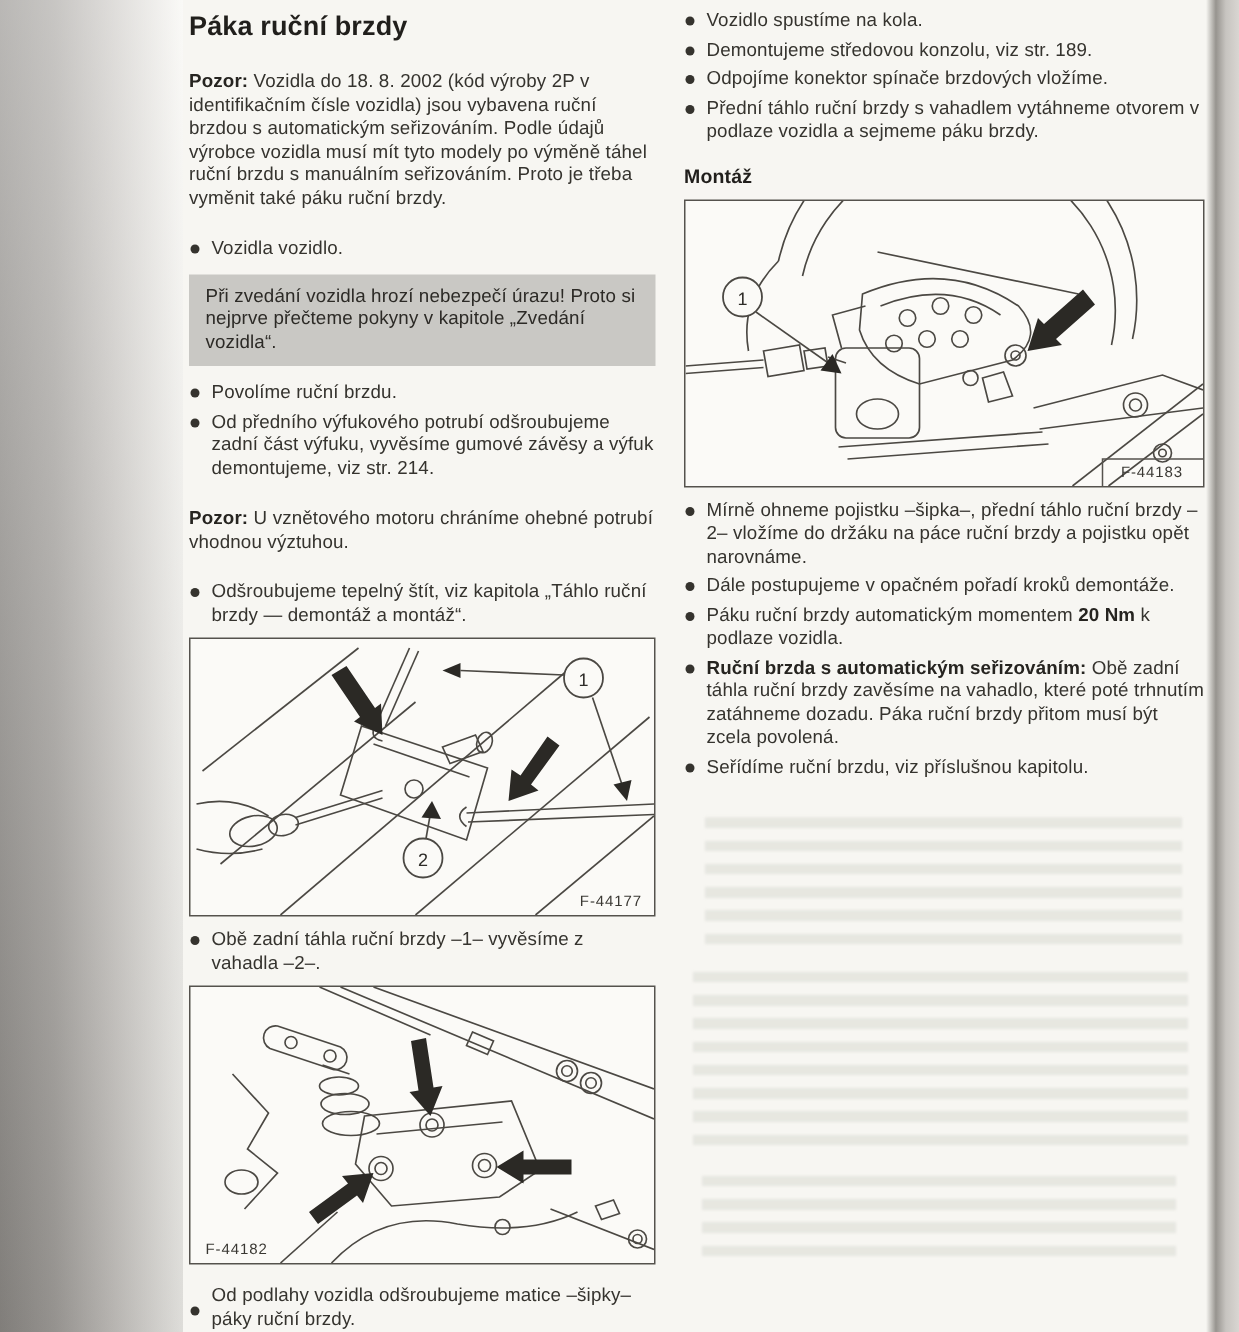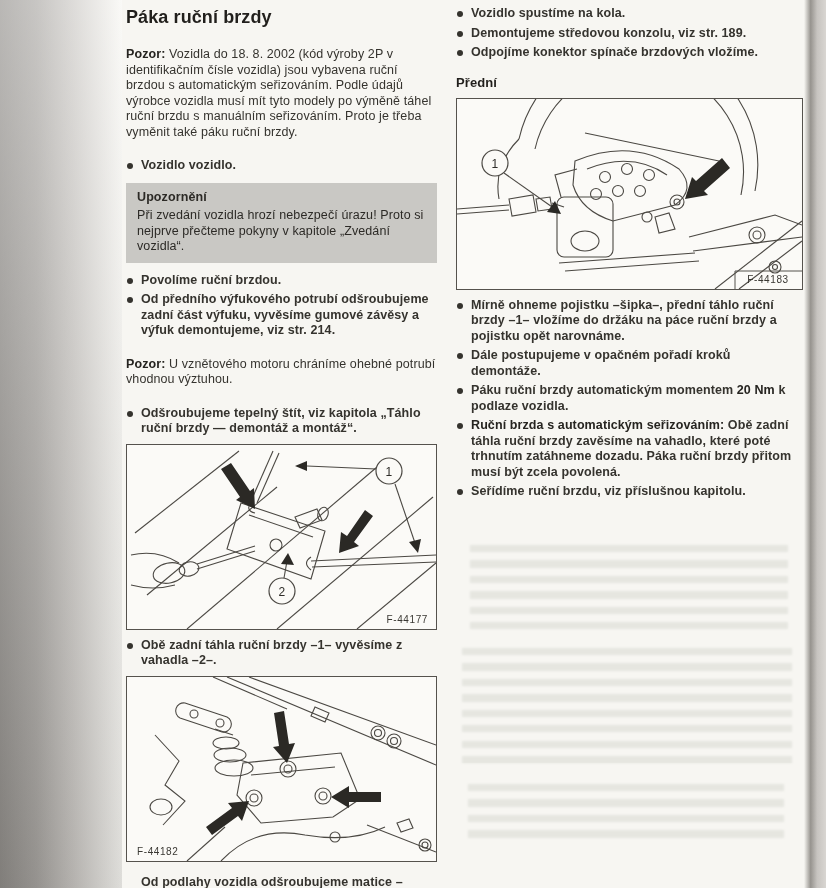"Vozidlo spustíme na kola." .bullet { font-weight: bold -> none }
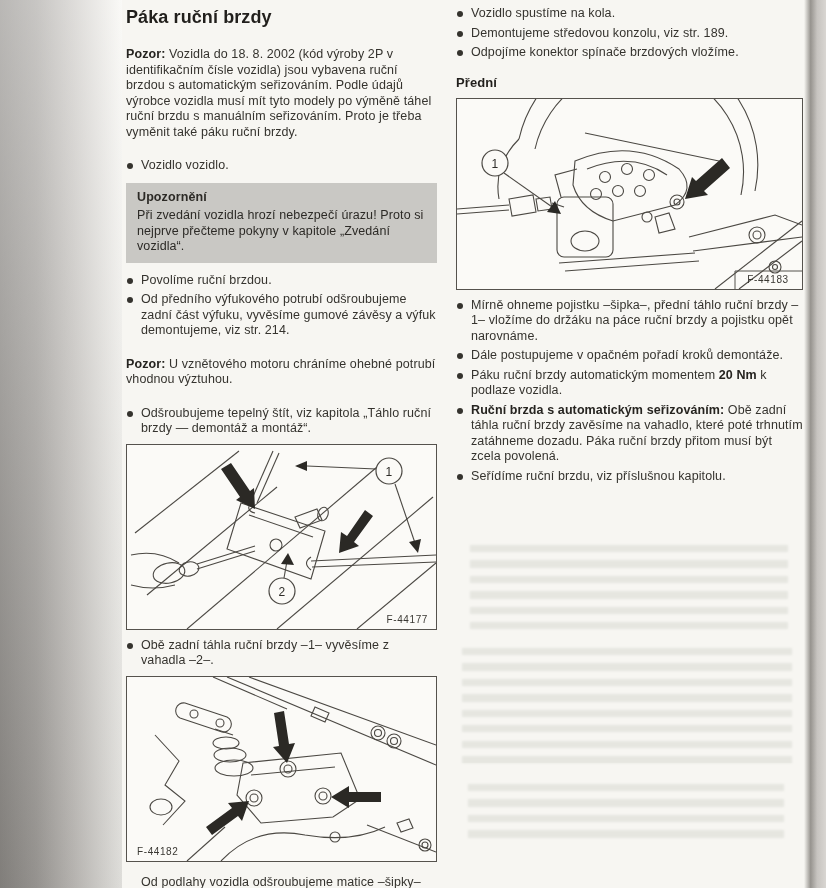"Přední táhlo ruční brzdy s" div.bullet { html: none -> <div> <span></span> <span><span>Přední táhlo ruční brzdy s vahadlem vytáhneme otvorem v podlaze vozidla a sejmeme páku brzdy.</span></span> </div> }
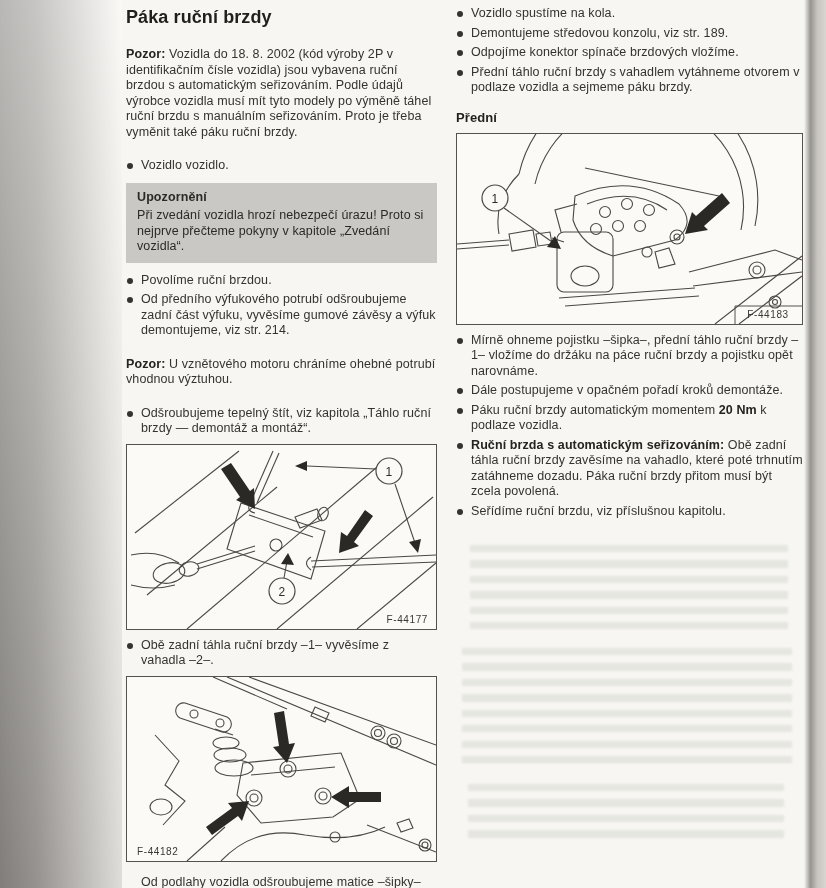"Přední" h2 { text: Přední -> Montáž }
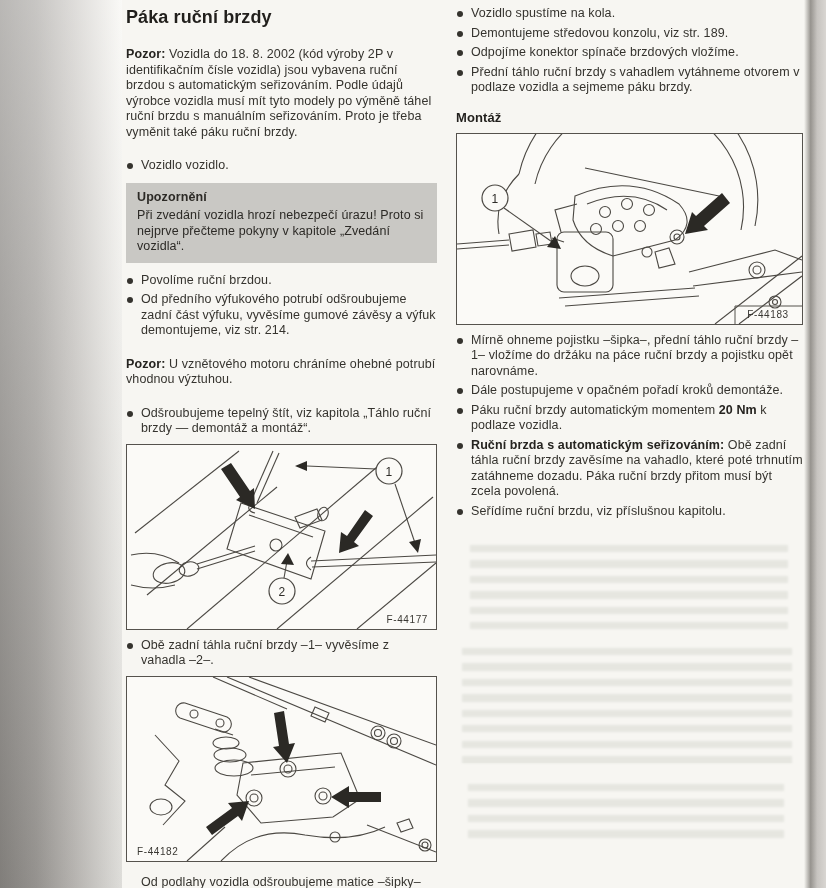"Vozidlo vozidlo." span { text: Vozidlo -> Vozidla }
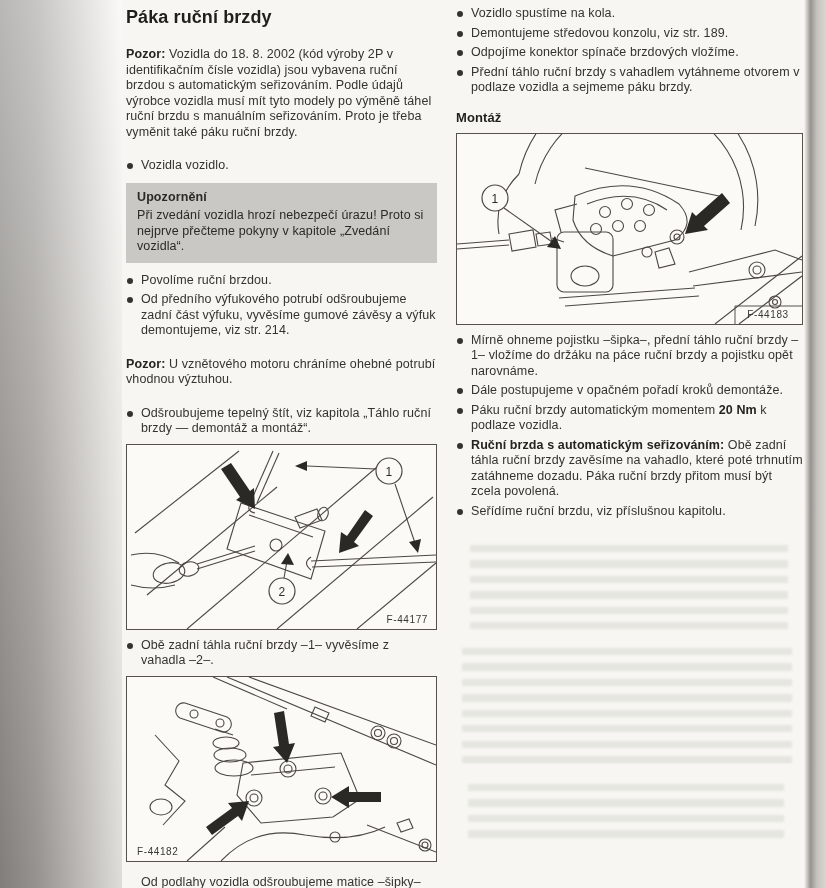"Upozornění" span.warn-title { html: <span>Upozornění</span> -> none }
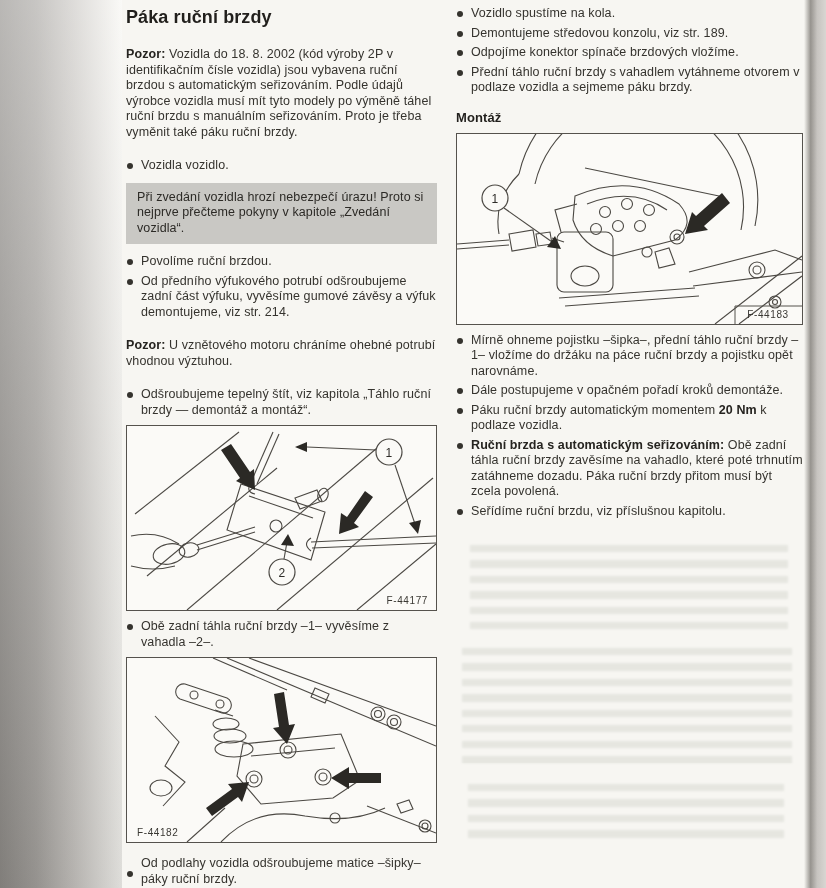"Povolíme ruční brzdou." span { text: brzdou -> brzdu }
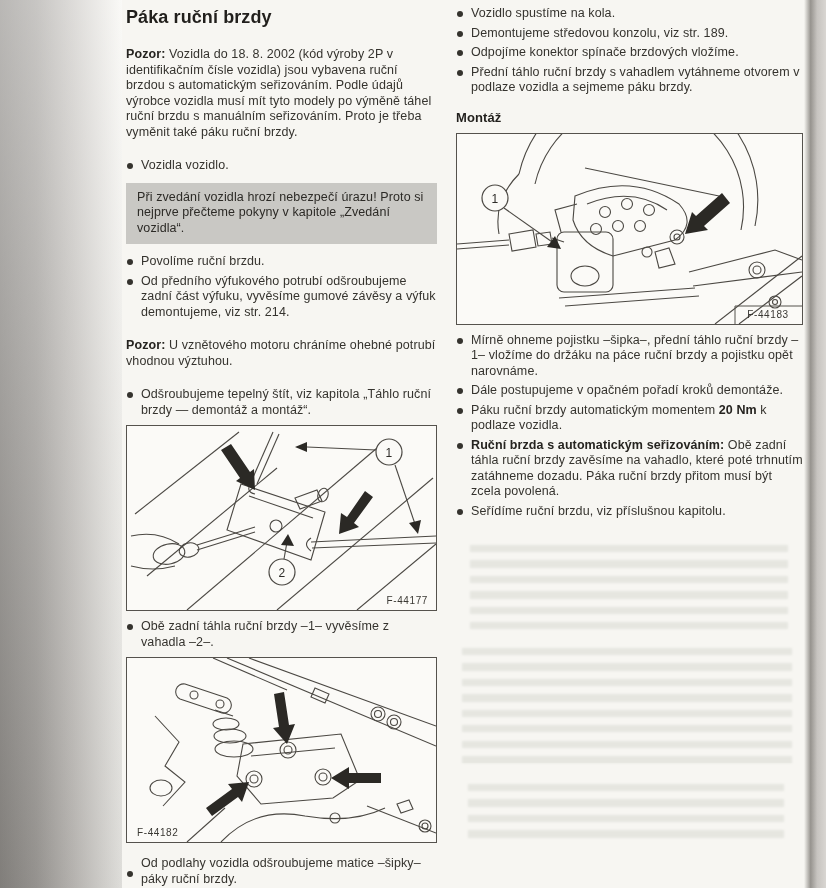"Mírně ohneme pojistku –šipka–, přední" span { text: 1 -> 2 }
